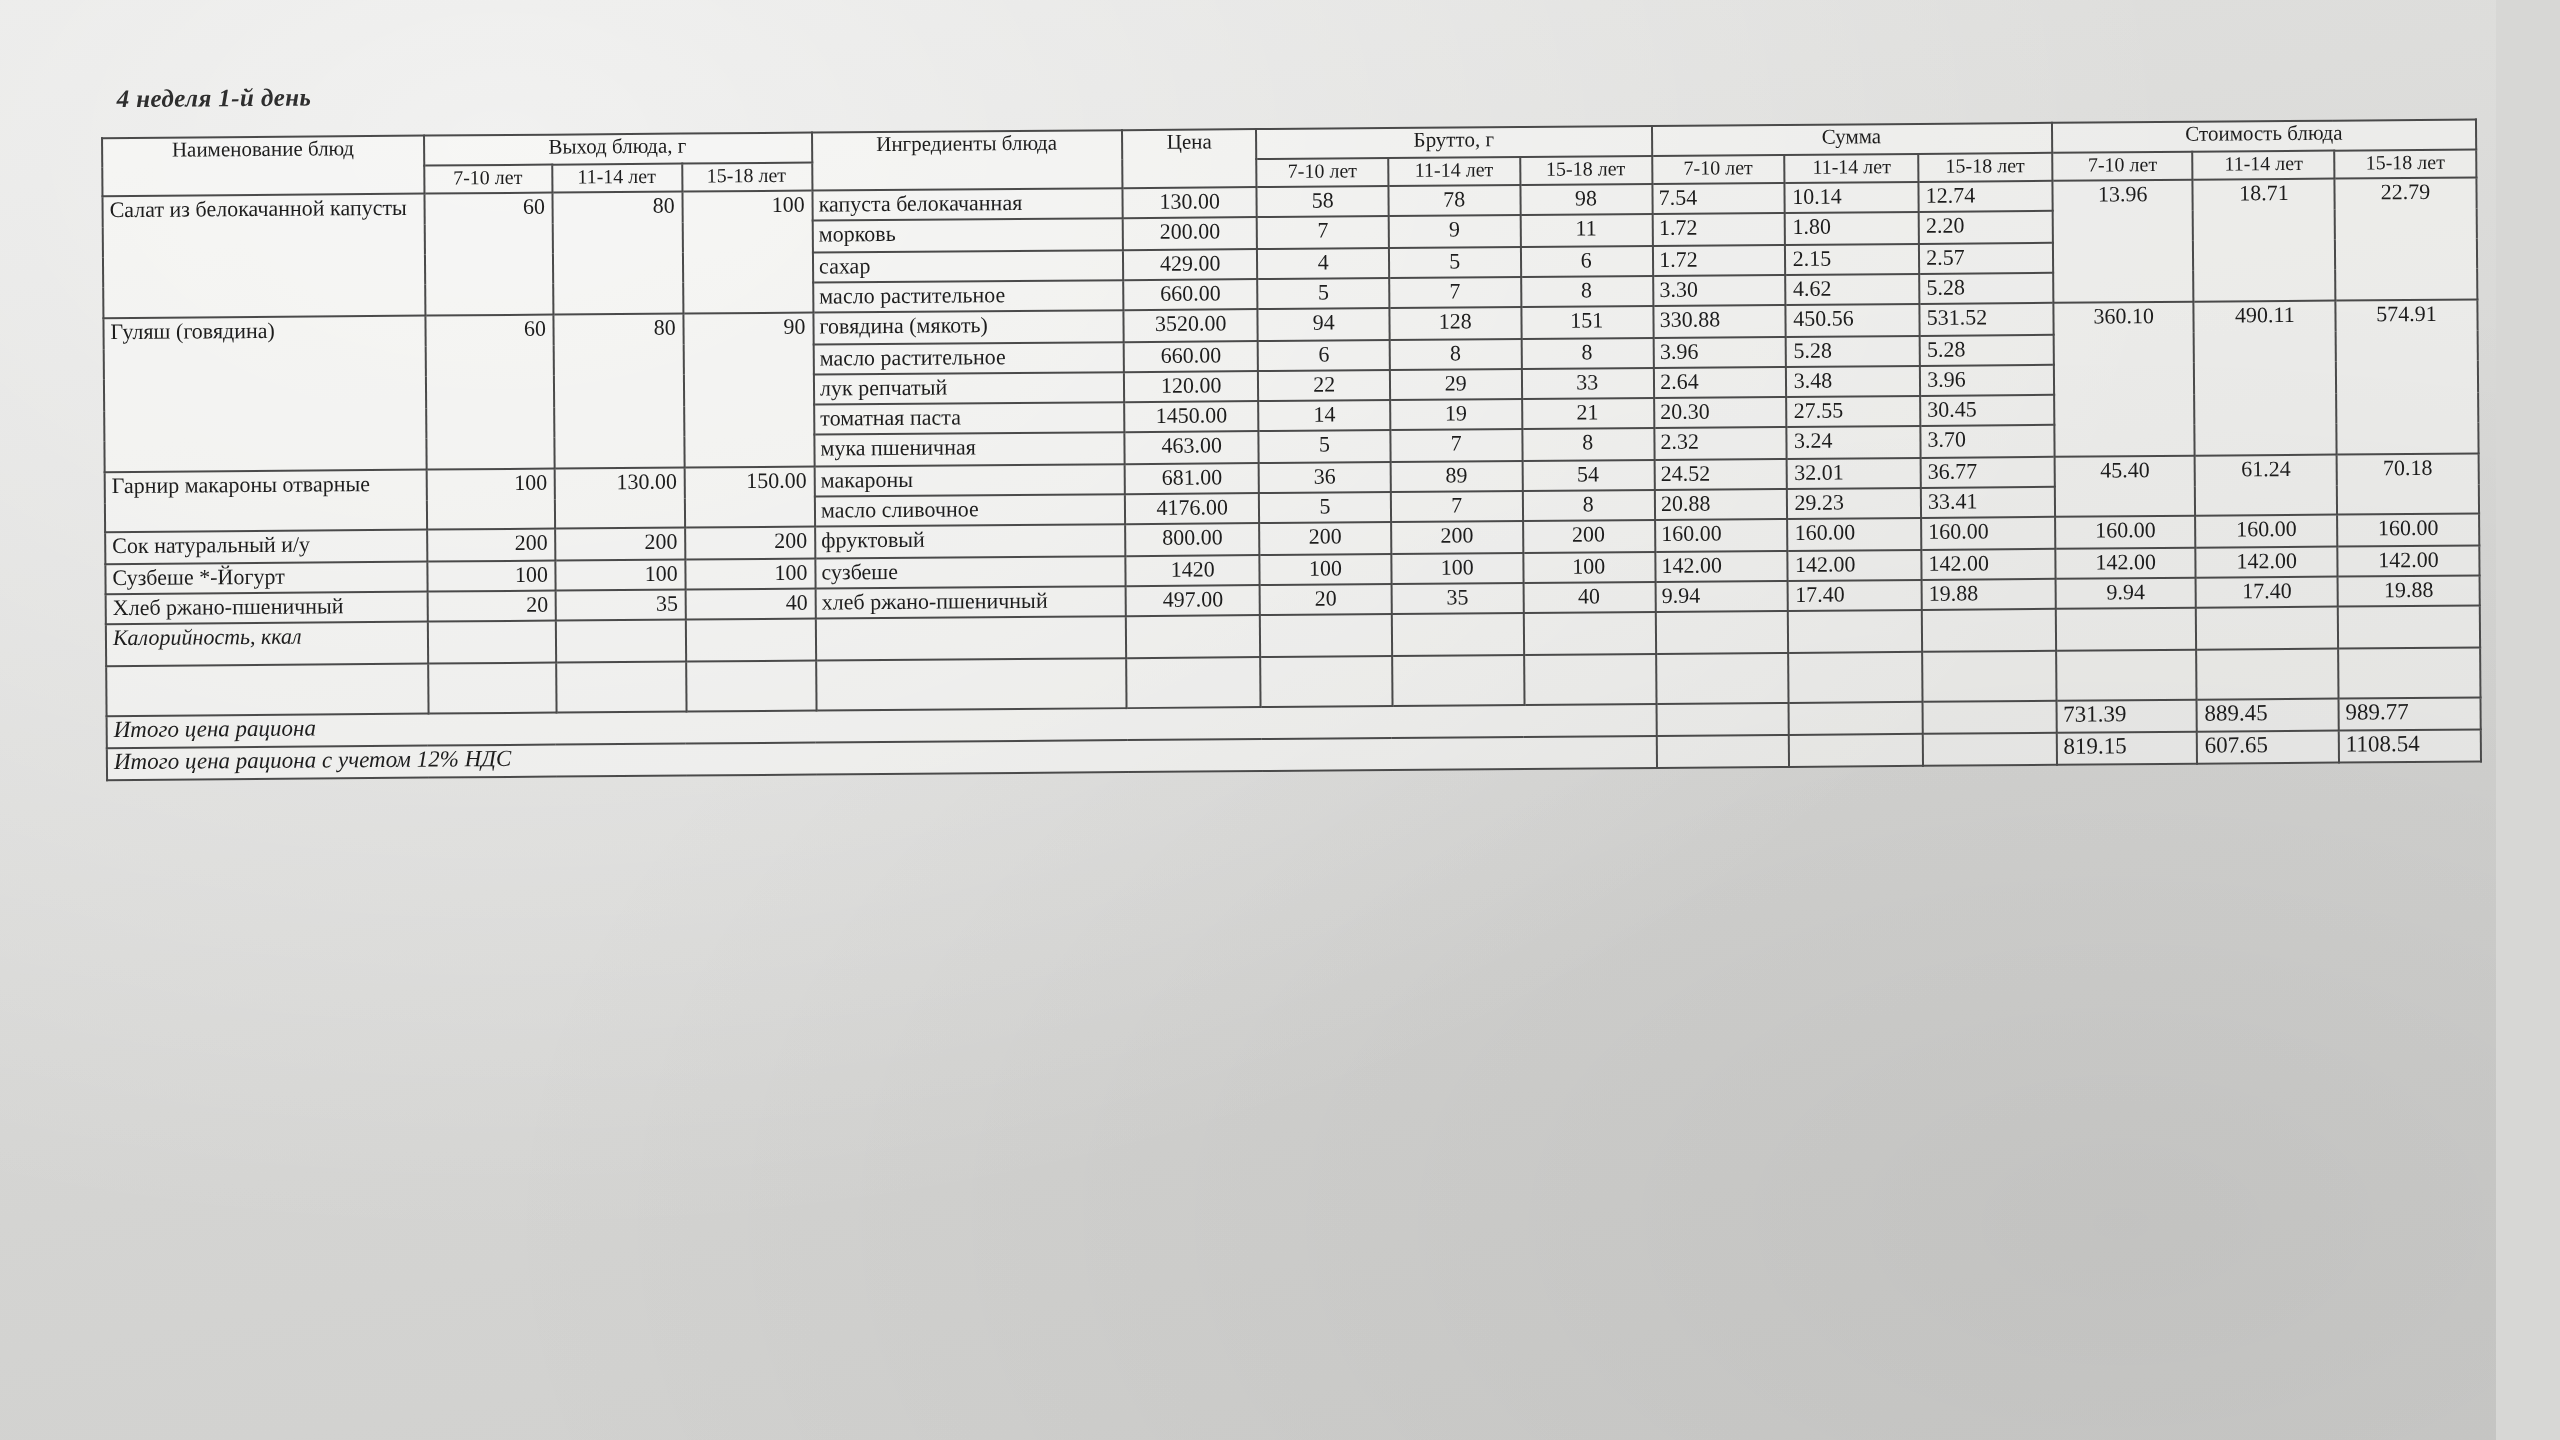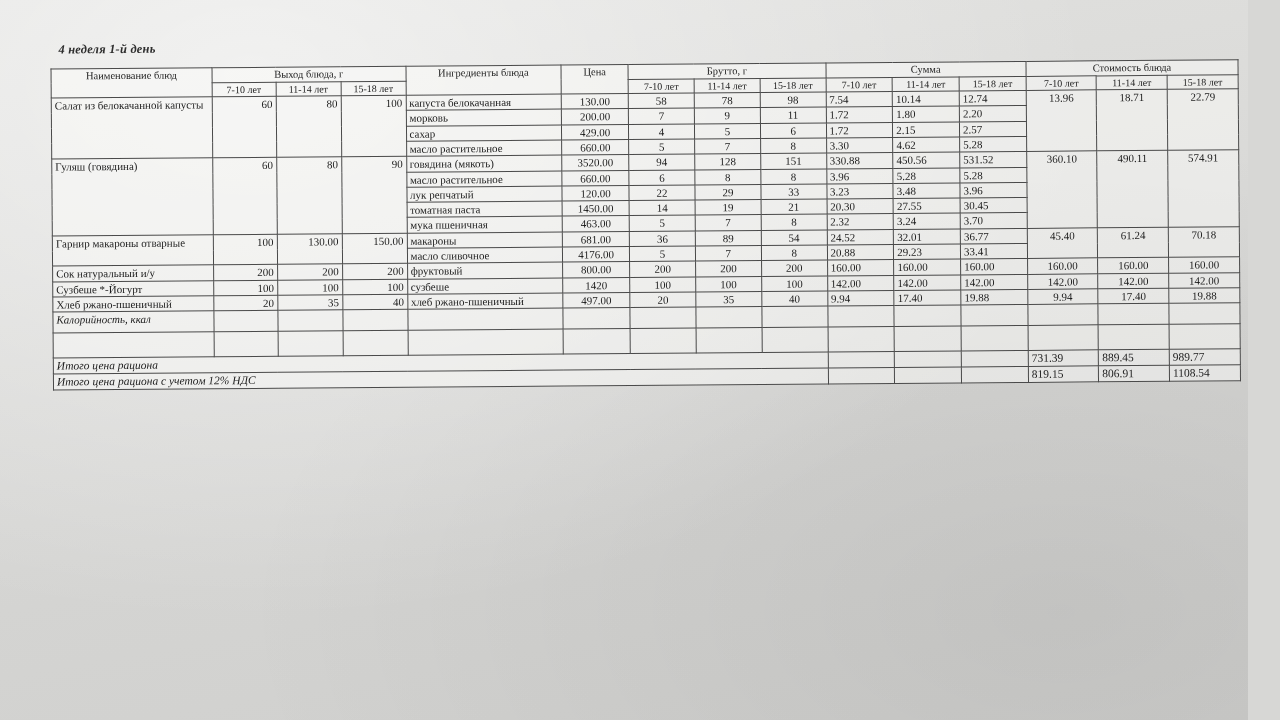"3.23" td.s { text: 3.23 -> 2.64 }
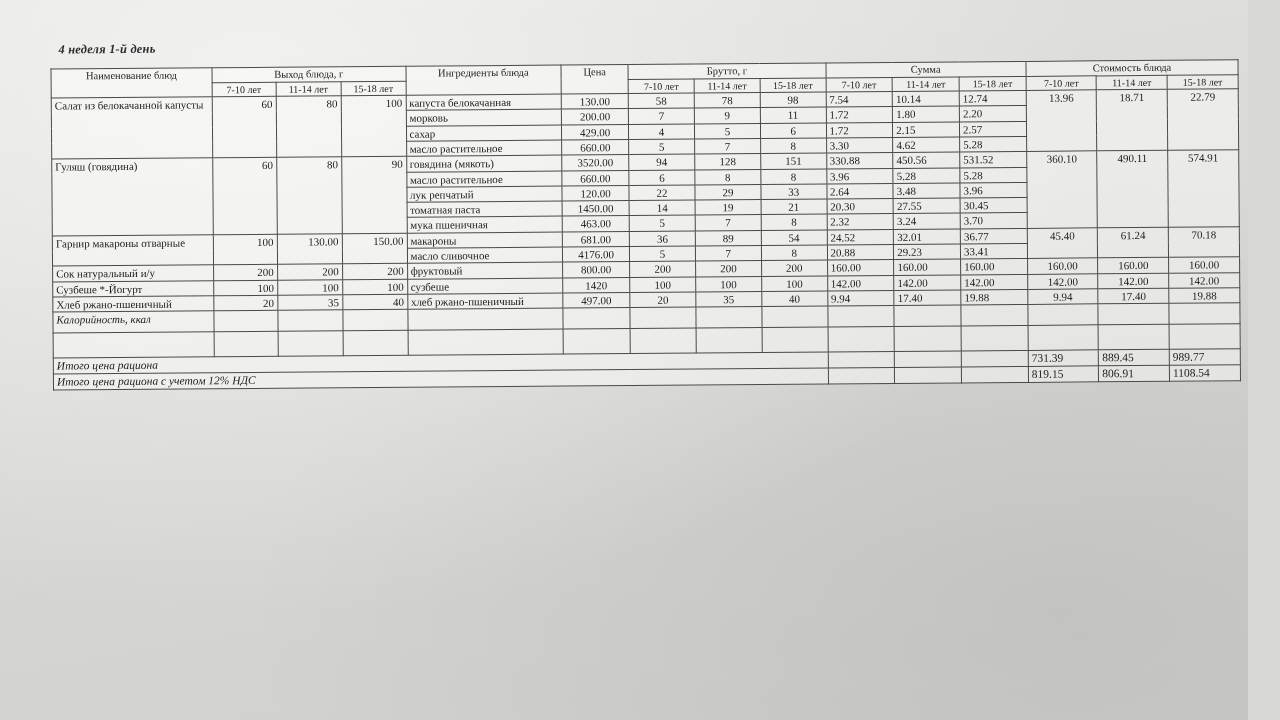"806.91" td.totval { text: 806.91 -> 607.65 }
